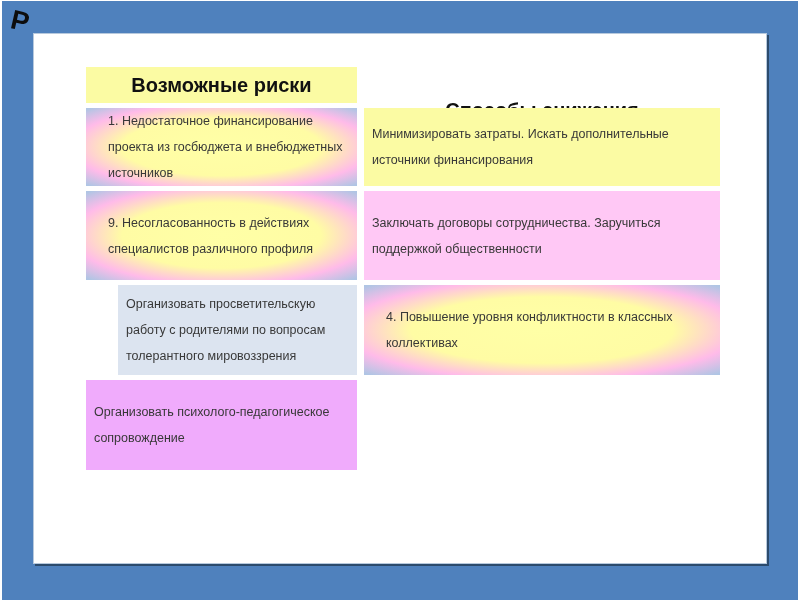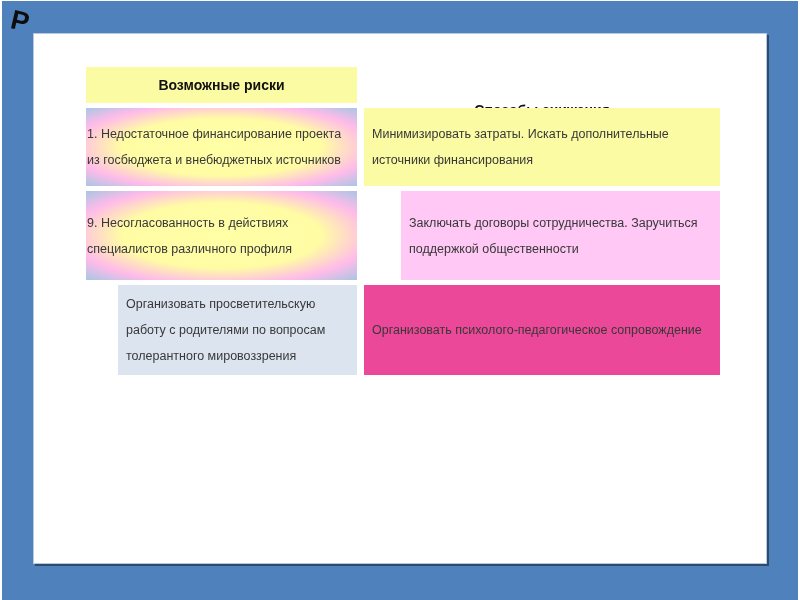"Возможные риски" .cell.th { font-size: 14px -> 20px }
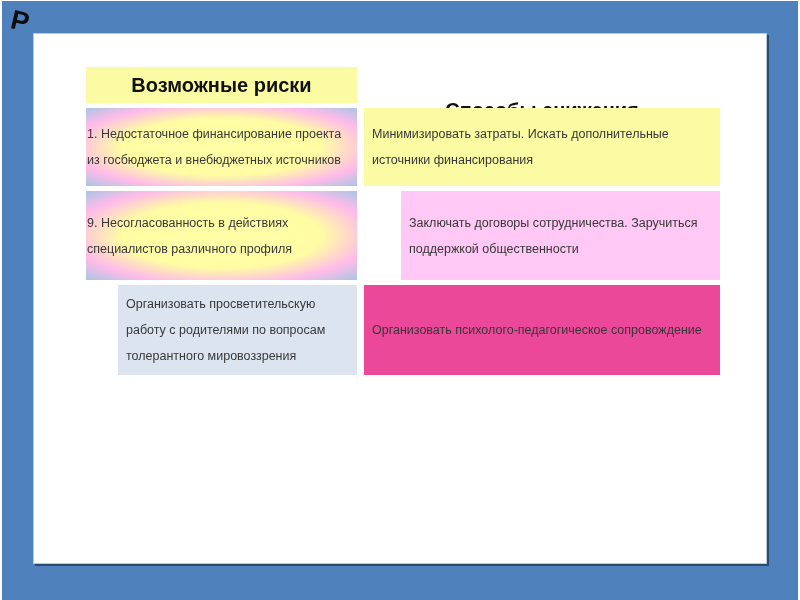"1. Недостаточное финансирование проекта" .risk-cell { padding: 0 14px 0 1px -> 0 14px 0 22px }
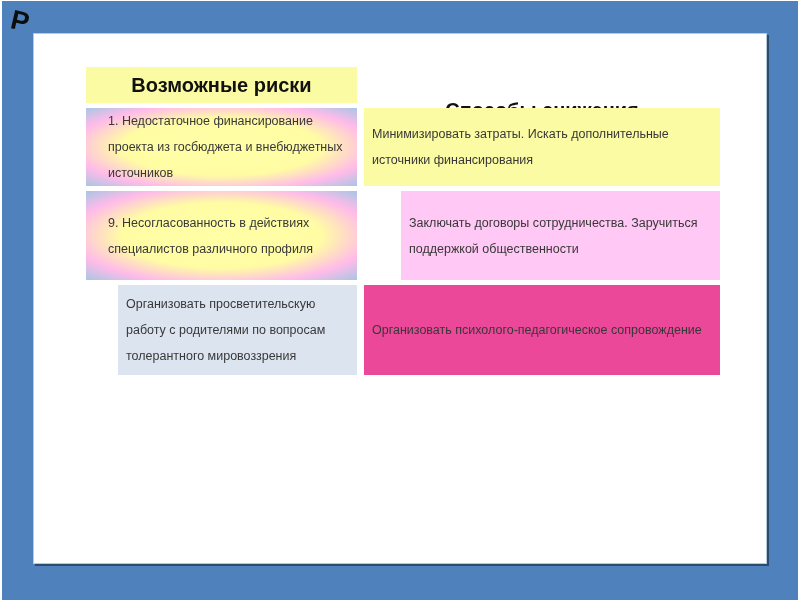"Заключать договоры сотрудничества." .mit-pink { margin-left: 37px -> none }
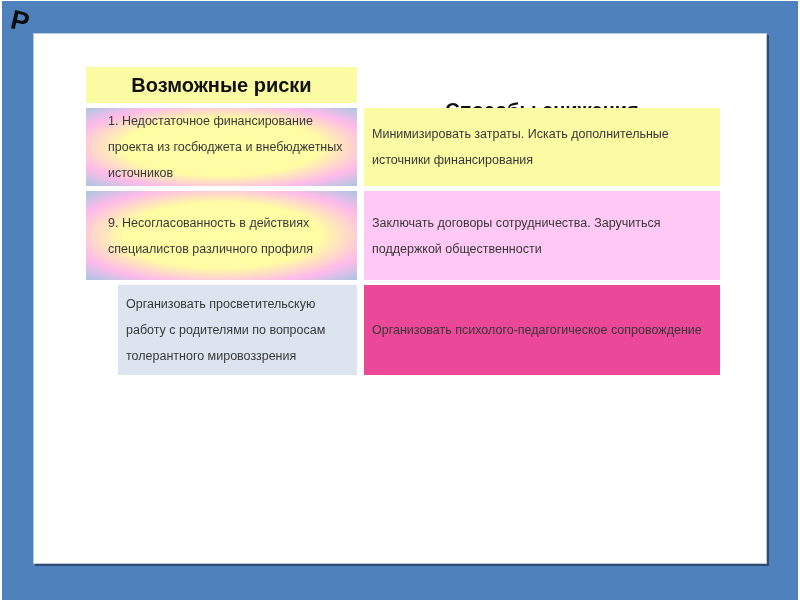"4. Повышение уровня конфликтности в" div.cell { html: none -> <div>4. Повышение уровня конфликтности в классных коллективах</div> }
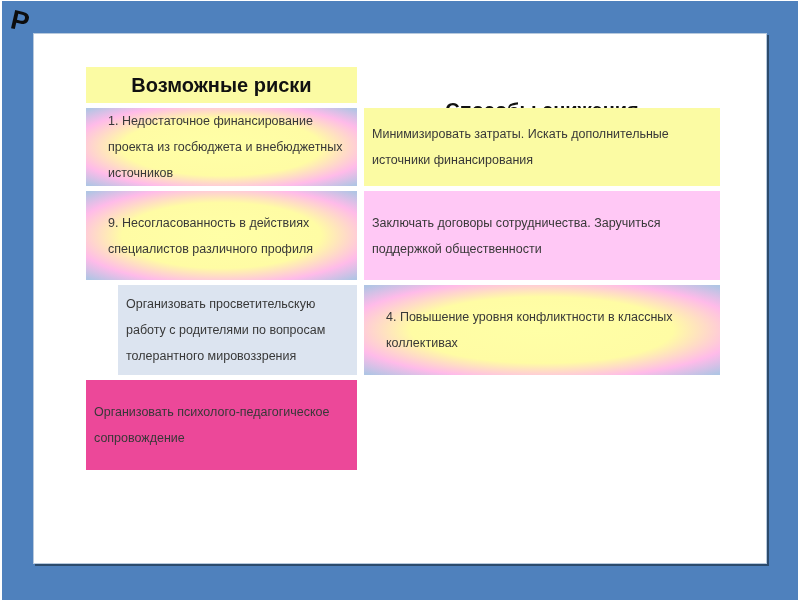"Организовать психолого-педагогическое" .mit-blue { background: #ec4899 -> #f0abfc }
